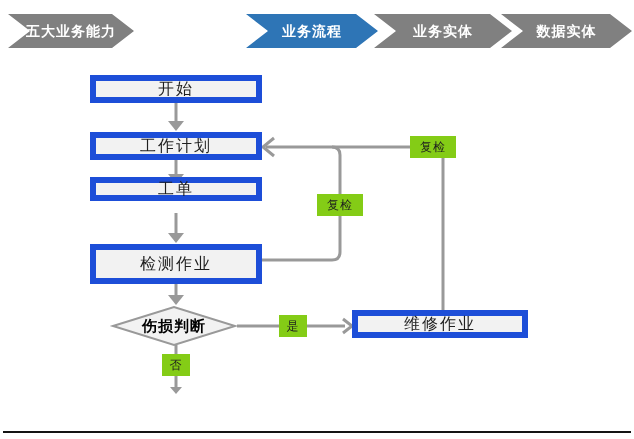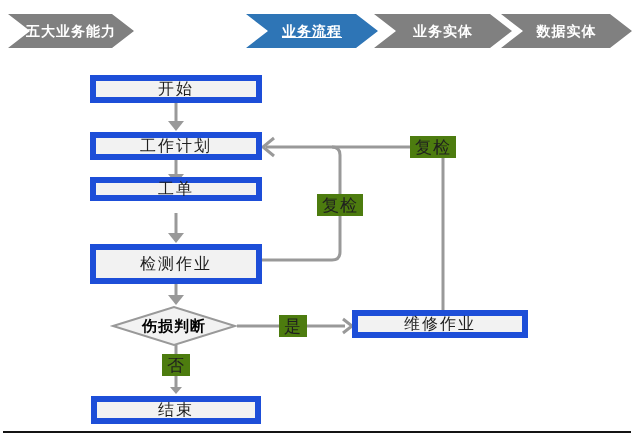"业务流程" .chevron.active { text-decoration: underline -> none }
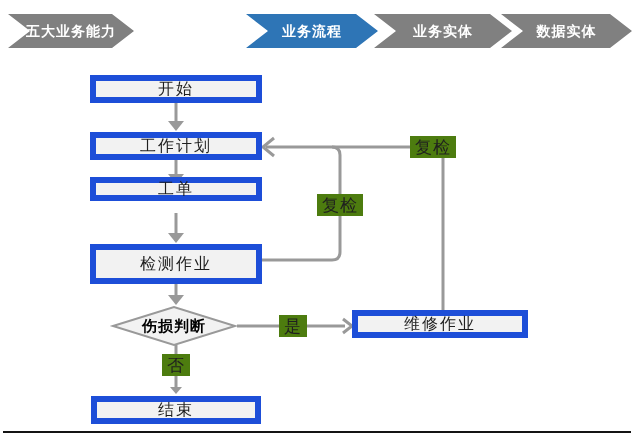"复检" .fc-label { background: #4d7c0f -> #84cc16; font-size: 17px -> 12px }
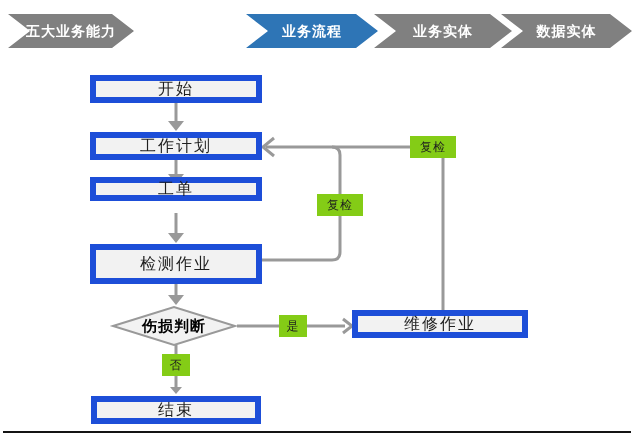"结束" div.fc-box { html: <div>结束</div> -> none }
